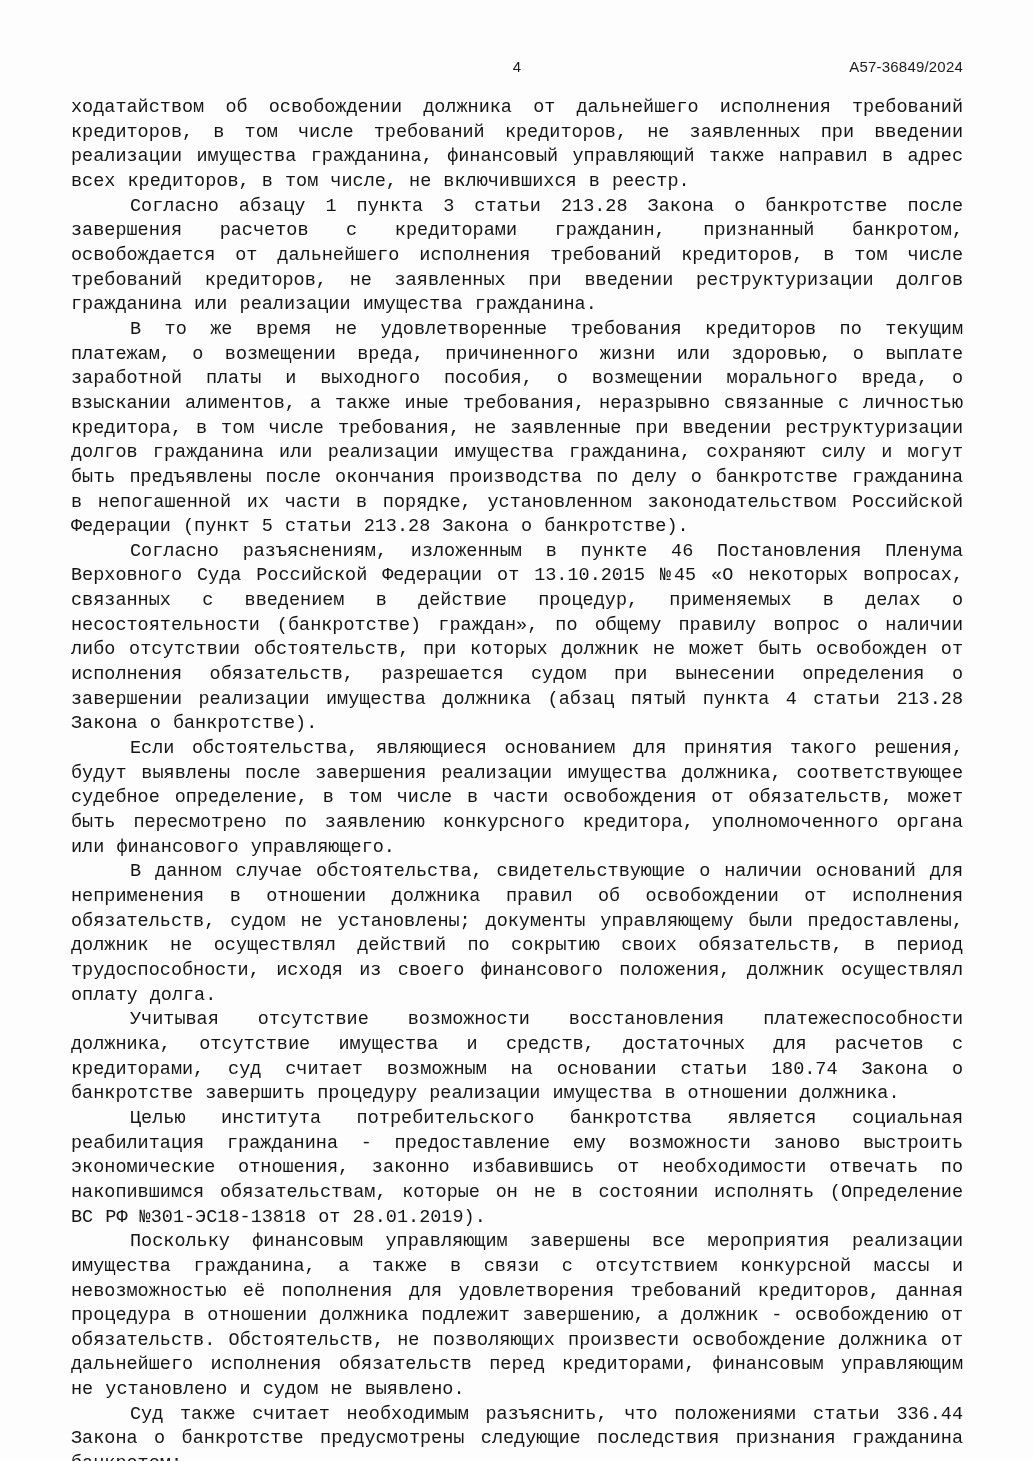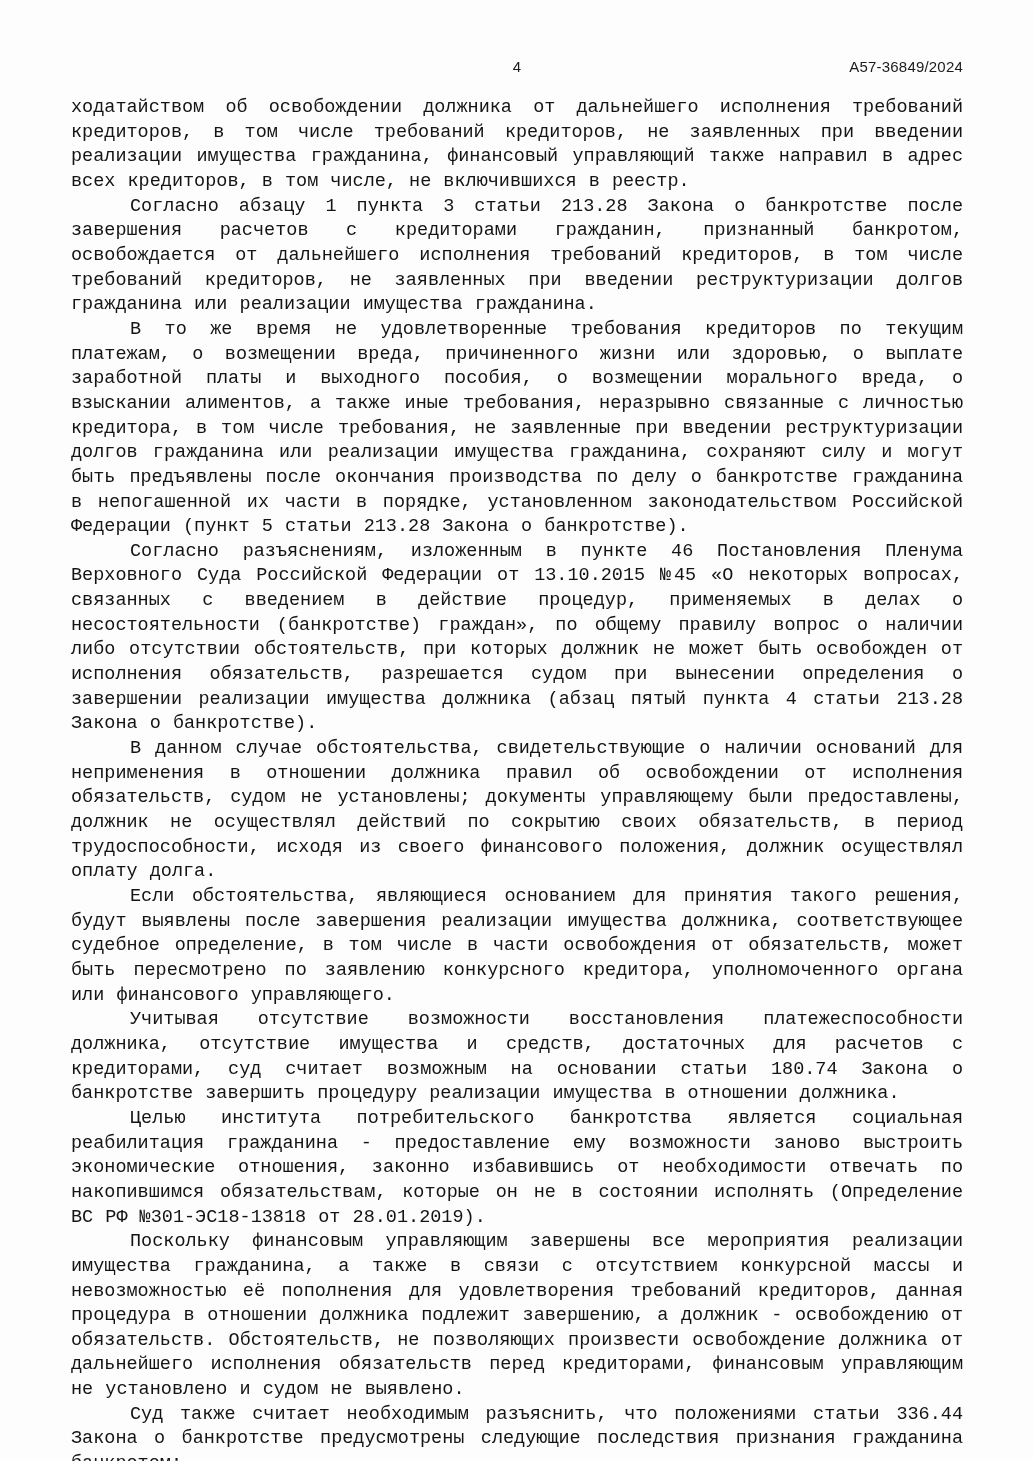"В данном случае обстоятельства," p { order: before "Если обстоятельства, являющиеся" -> after "Если обстоятельства, являющиеся" }
